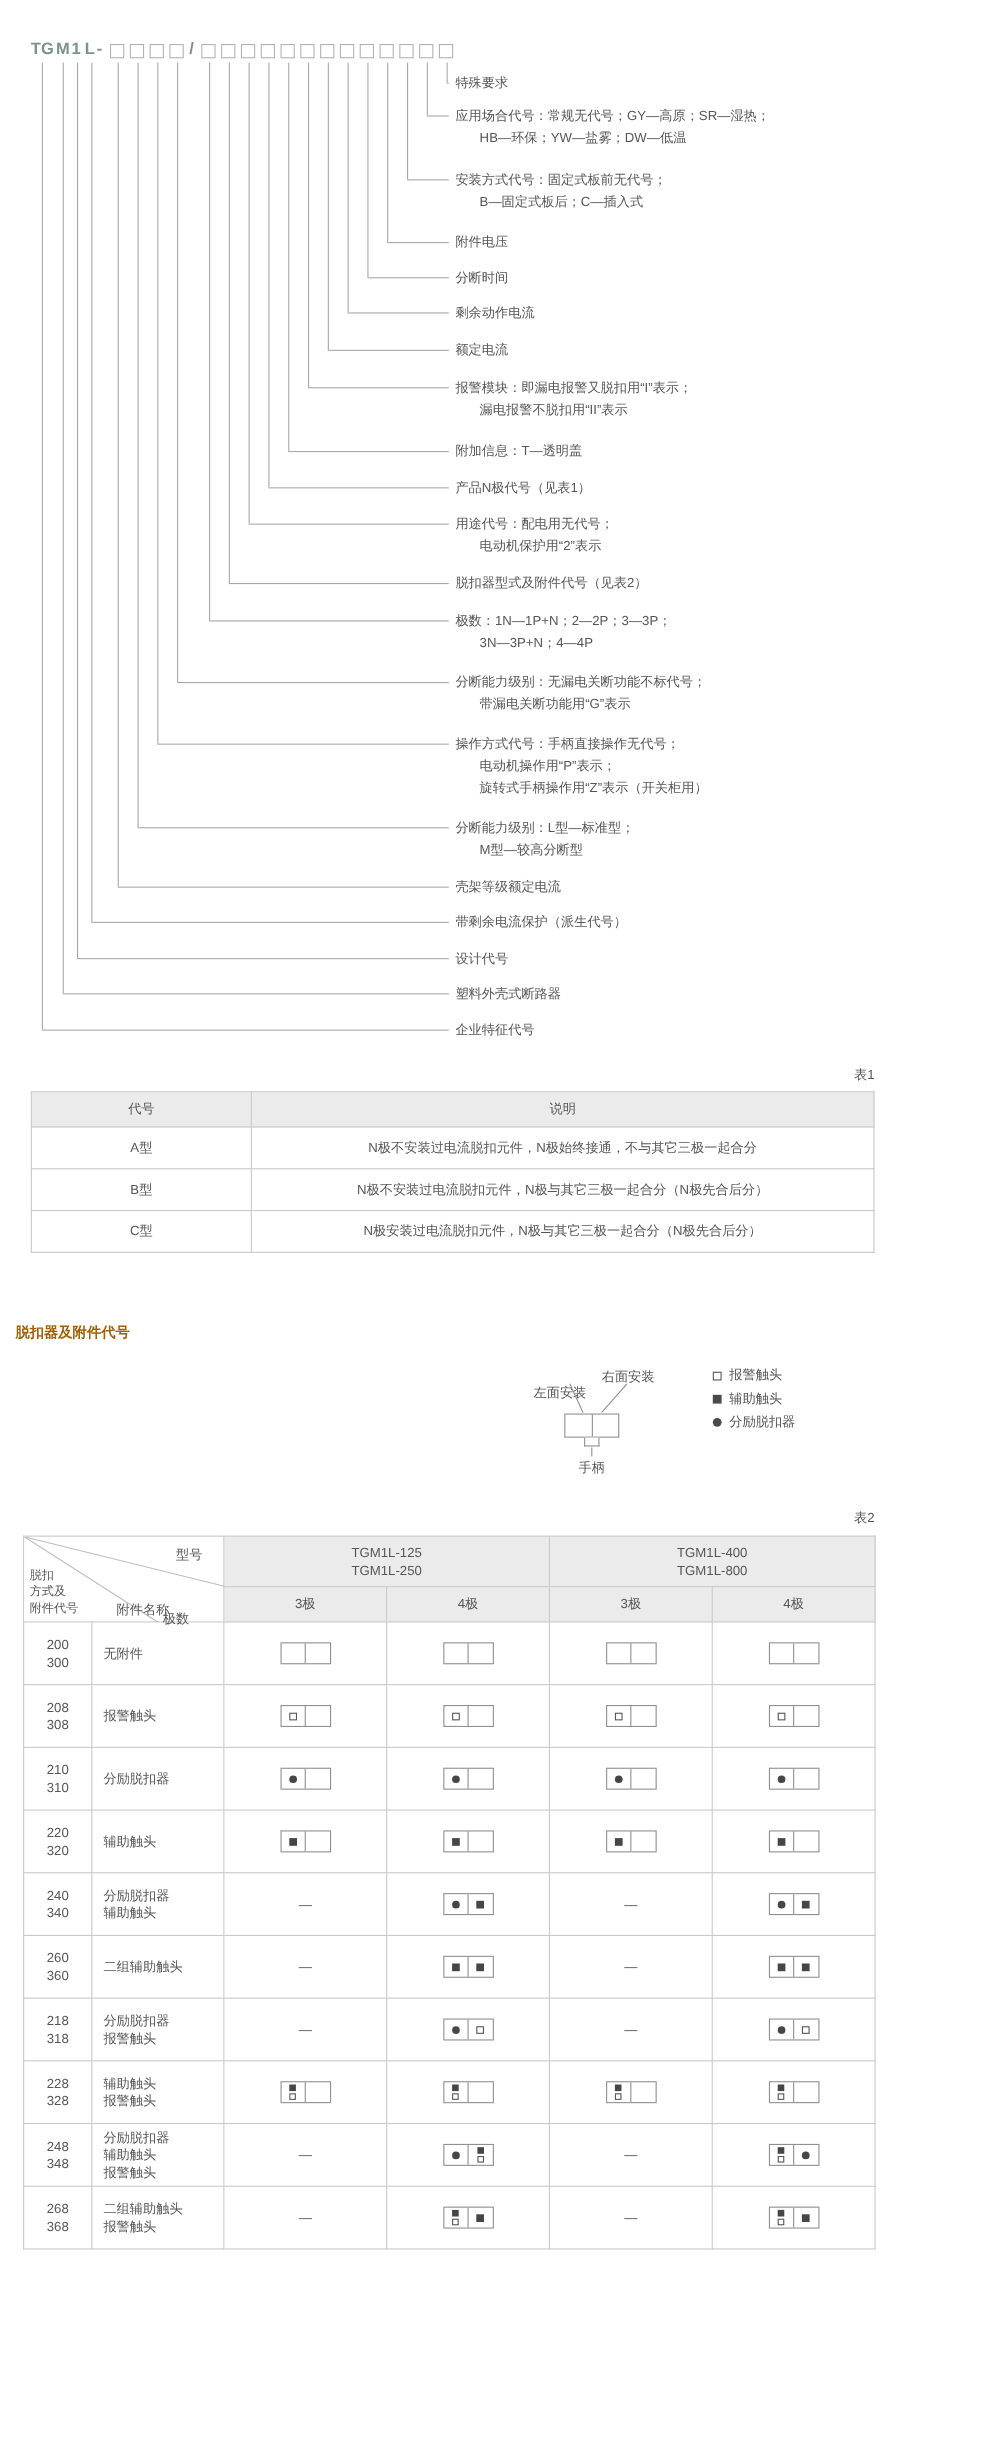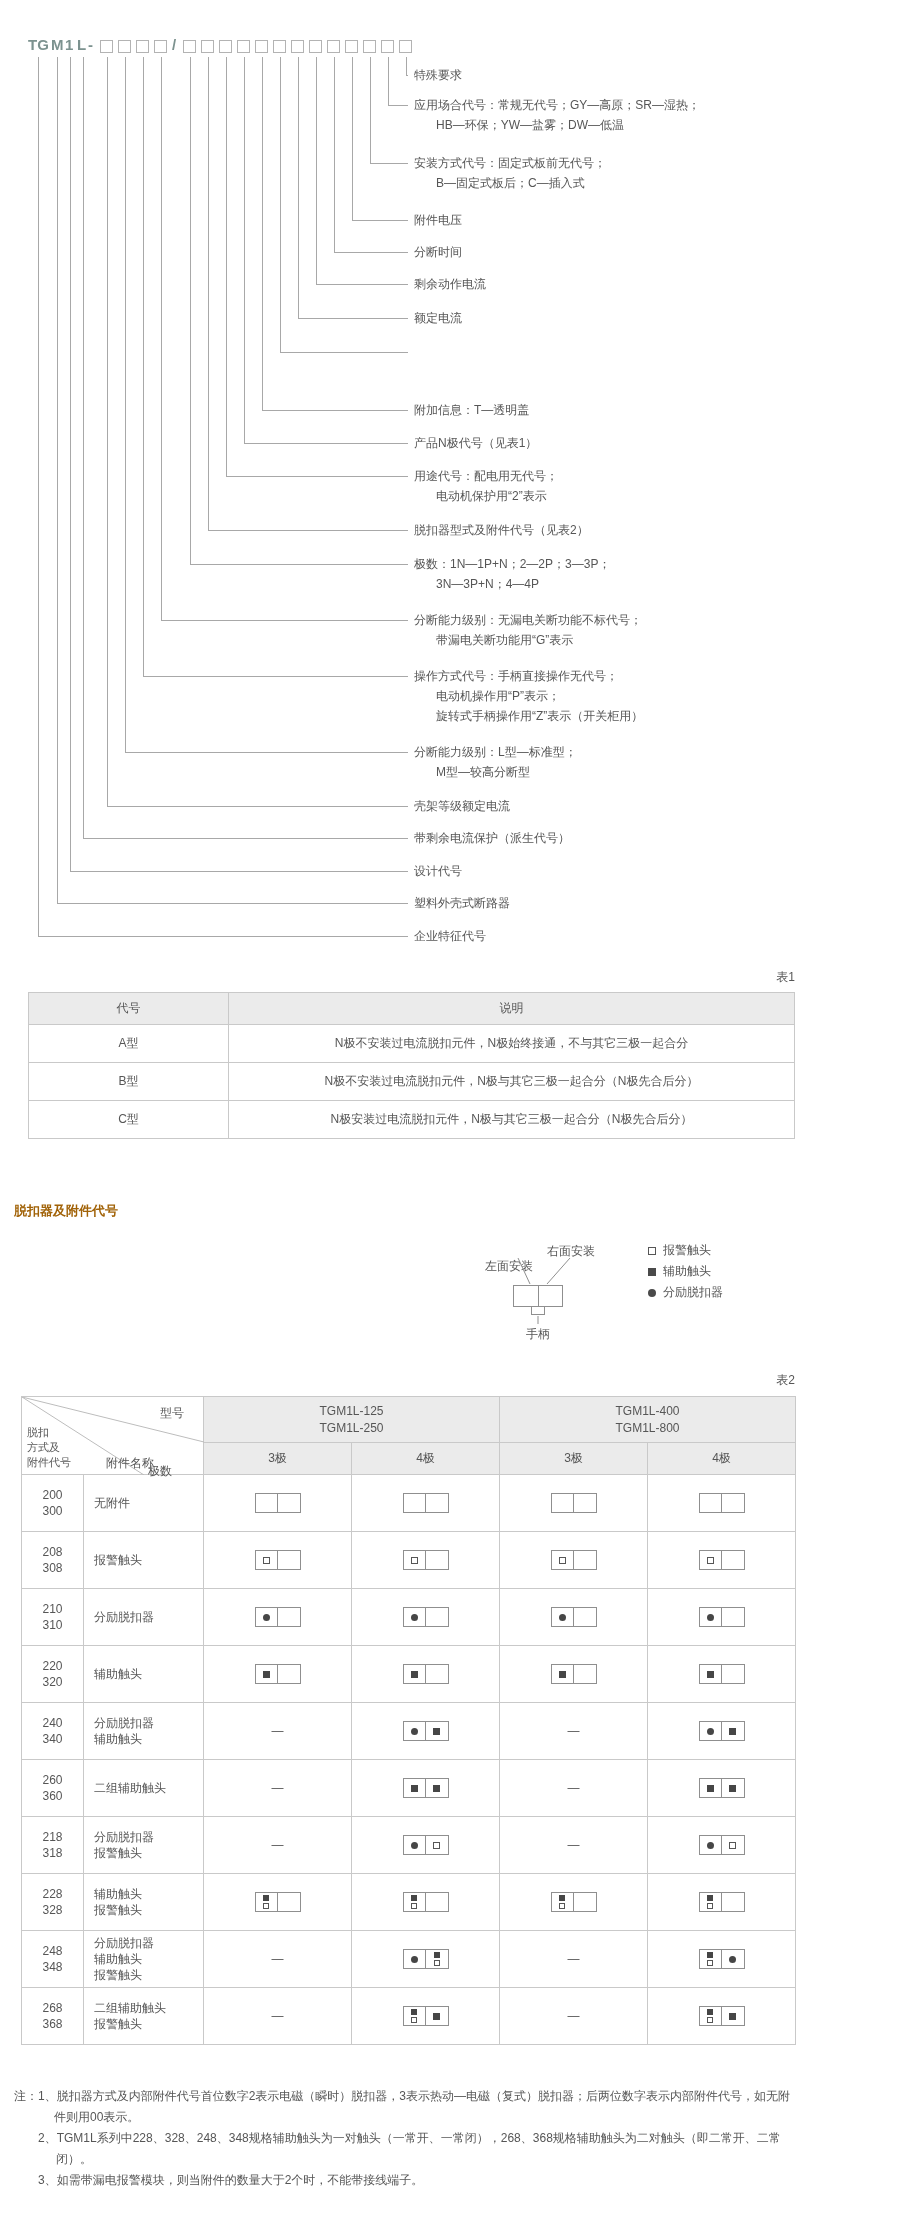"报警模块：即漏电报警又脱扣用“I”表示；" div.dlabel { html: none -> <div> <div>报警模块：即漏电报警又脱扣用“I”表示；</div> <div>漏电报警不脱扣用“II”表示</div> </div> }
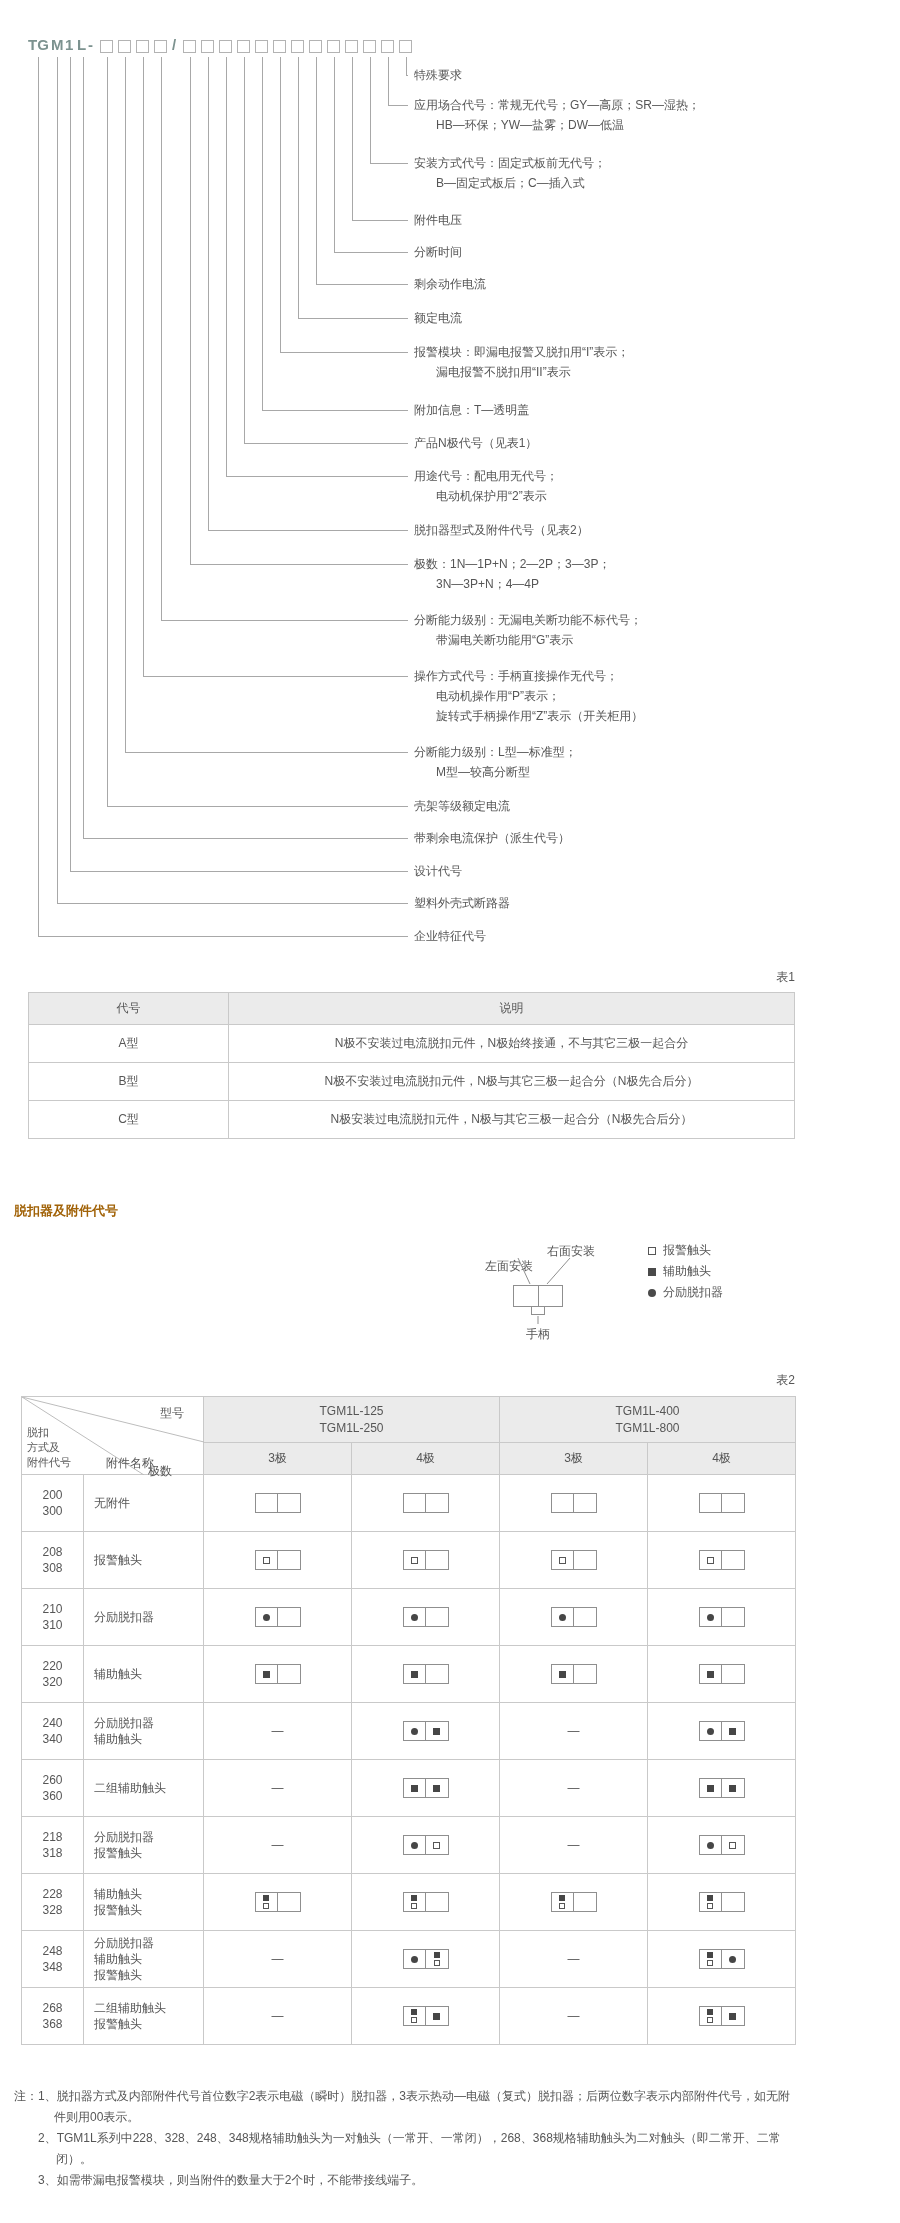"注：1、脱扣器方式及内部附件代号首位数字2表示电磁（瞬时）脱扣器，3表示热动—电" div.notes { html: <div> <div><span>注：</span>1、脱扣器方式及内部附件代号首位数字2表示电磁（瞬时）脱扣器，3表示热动—电磁（复式）脱扣器；后两位数字表示内部附件代号，如无附件则用00表示。</div> <div>2、TGM1L系列中228、328、248、348规格辅助触头为一对触头（一常开、一常闭），268、368规格辅助触头为二对触头（即二常开、二常闭）。</div> <div>3、如需带漏电报警模块，则当附件的数量大于2个时，不能带接线端子。</div> </div> -> none }
